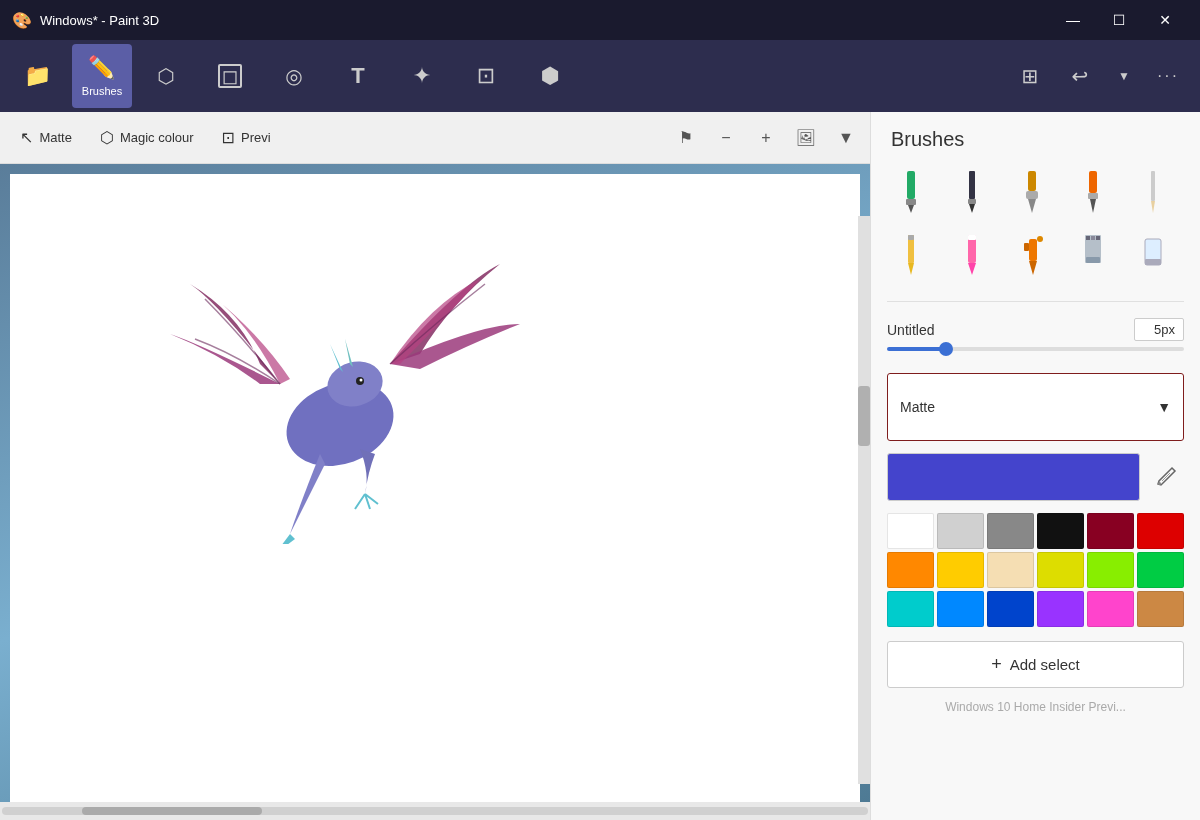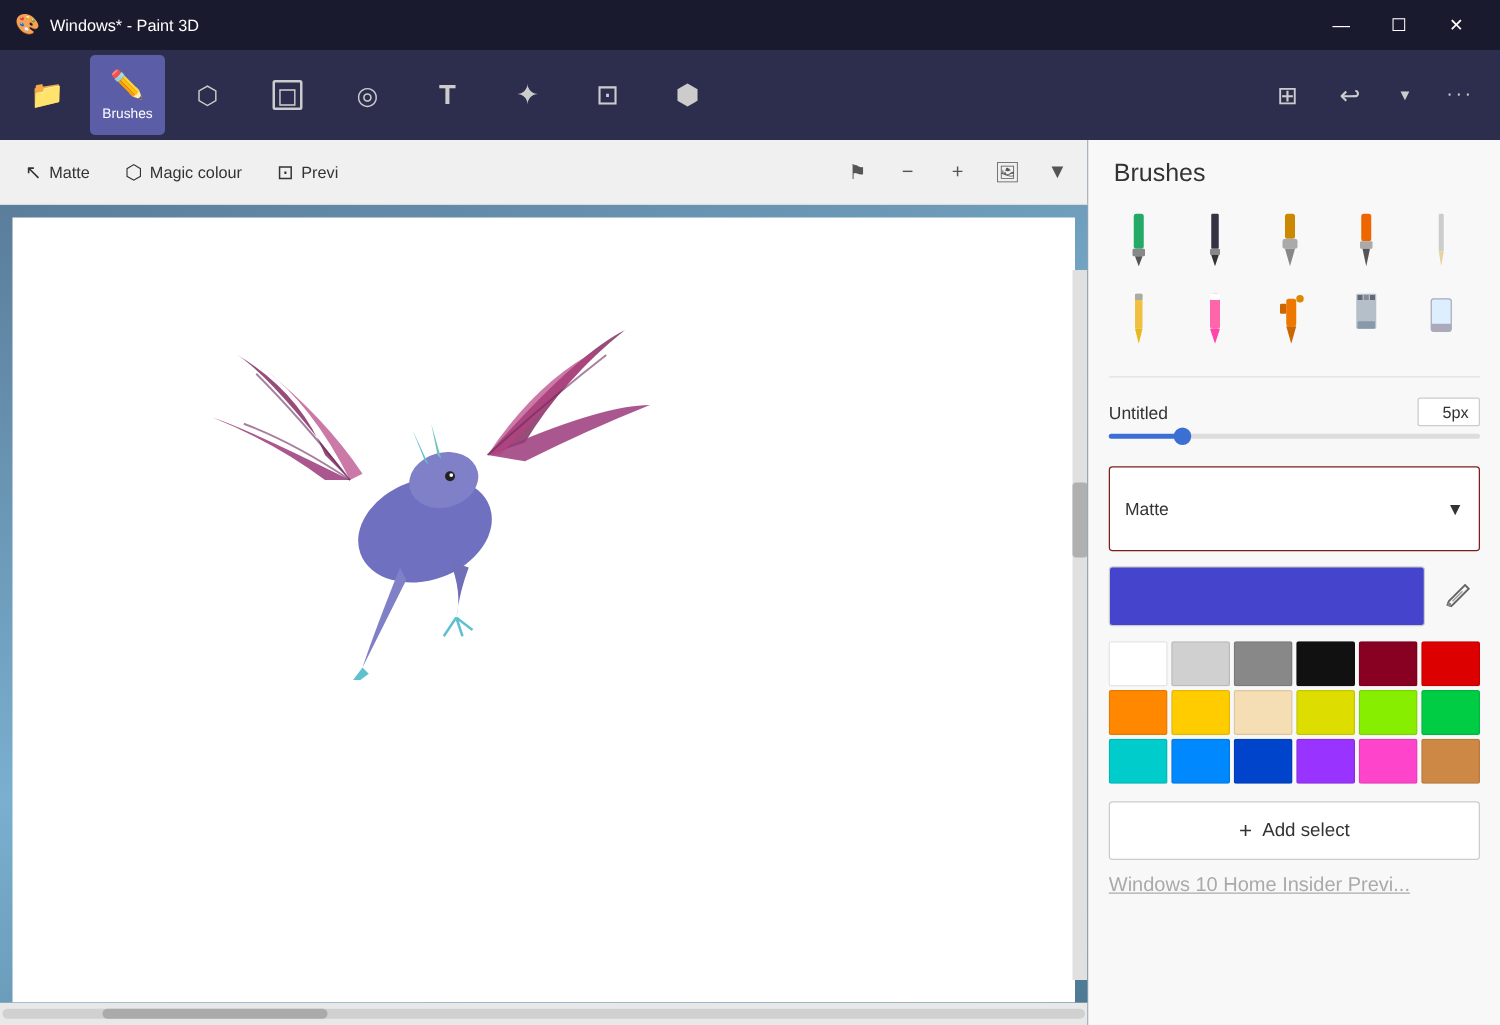"Windows 10 Home Insider Previ..." div { font-size: 16px -> 12px; text-align: left -> center; text-decoration: underline -> none }
